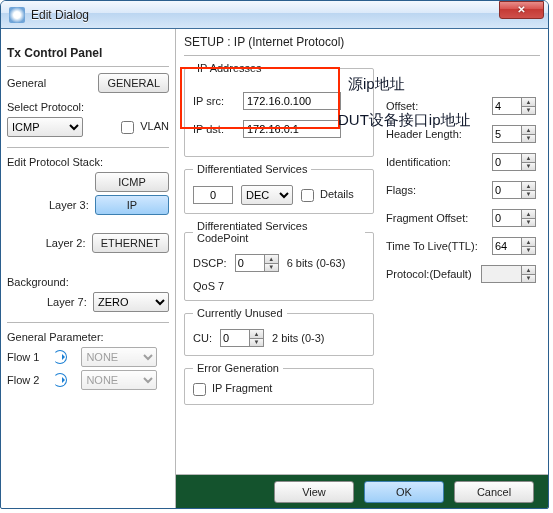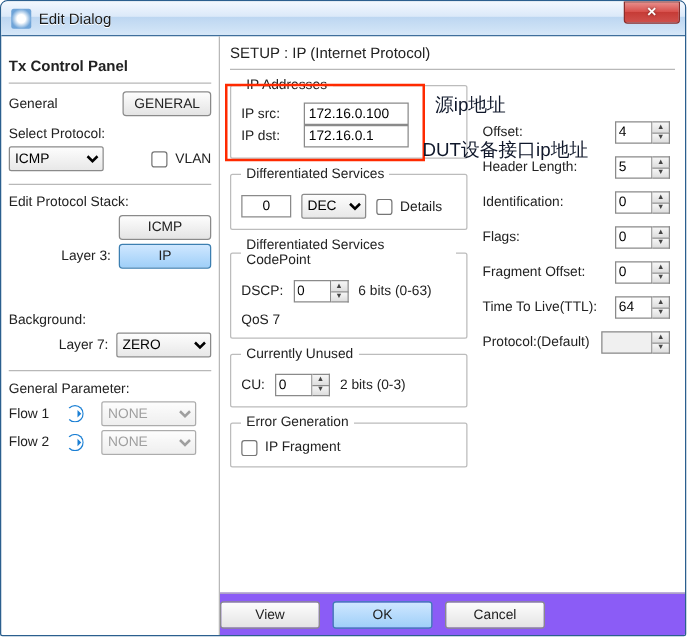"IP src:" .ip-row { margin: 0 0 -> 10px 0 }
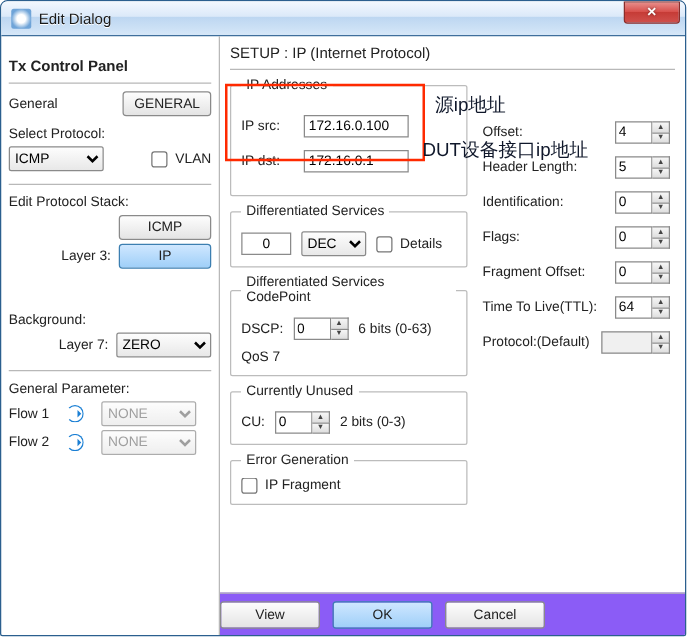"172.16.0.100" .ip-input { width: 84px -> 98px }
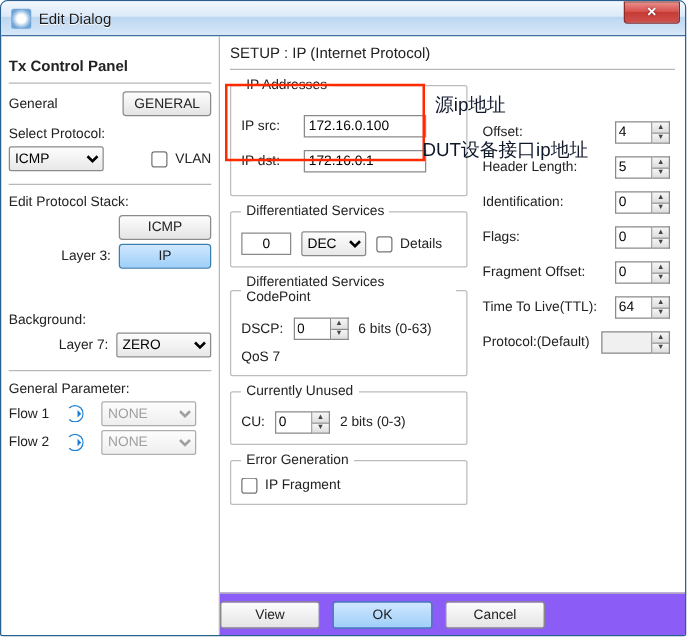"Layer 2:" div.stack-row { html: none -> <div> <span>Layer 2:</span> <span>ETHERNET</span> </div> }
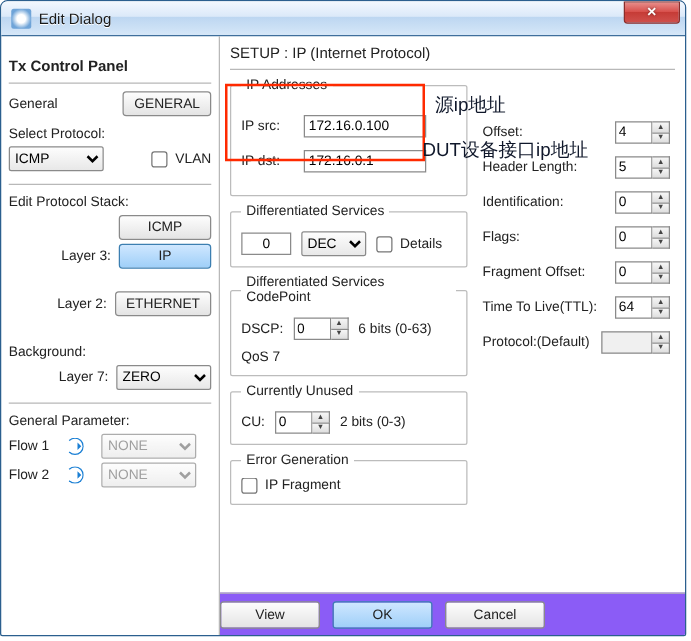"View" .bottom-bar { background: #8b5cf6 -> #14532d; justify-content: none -> flex-end }
